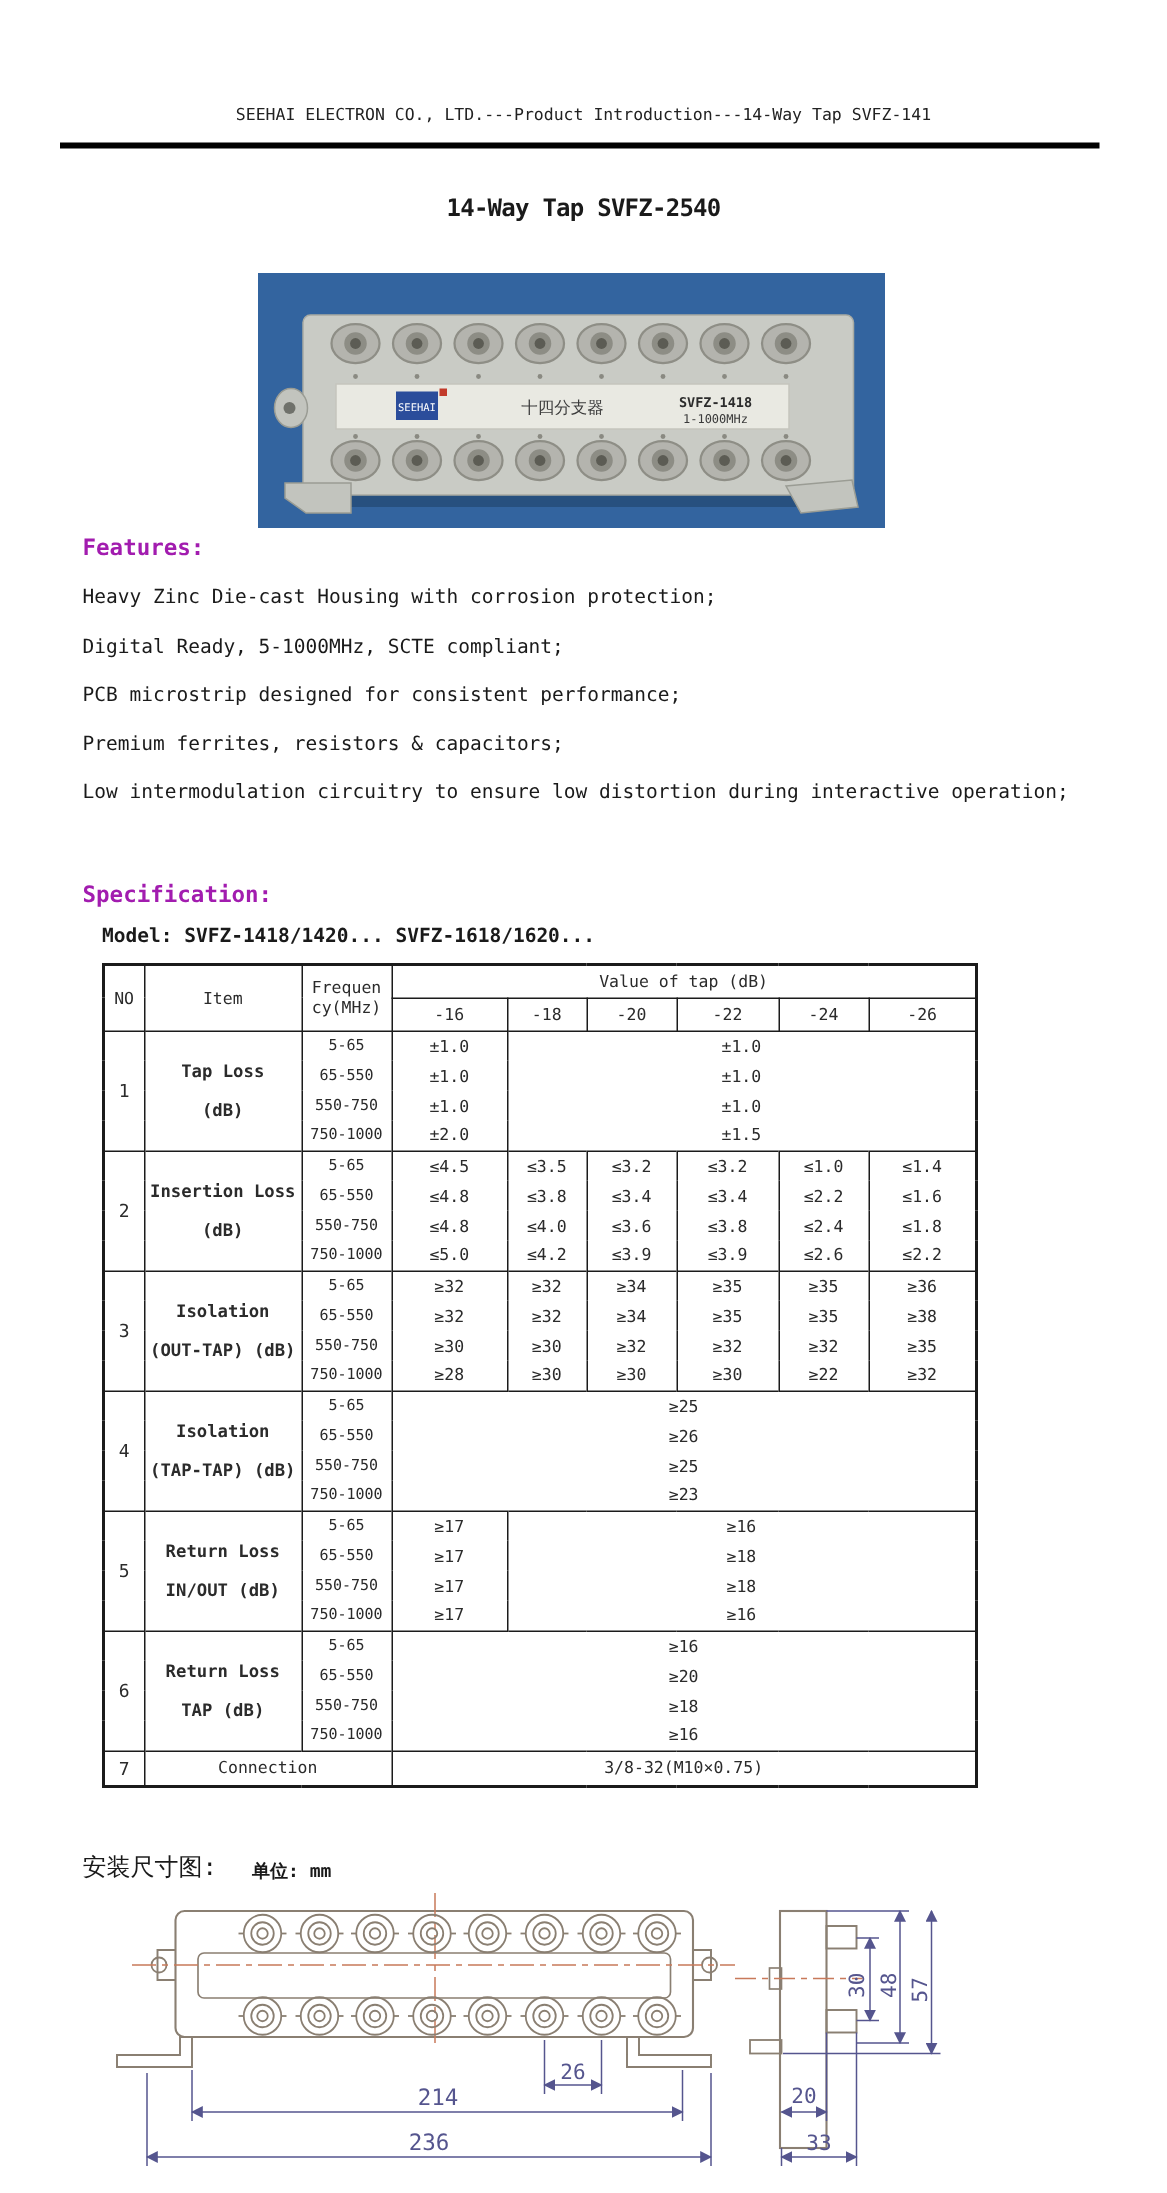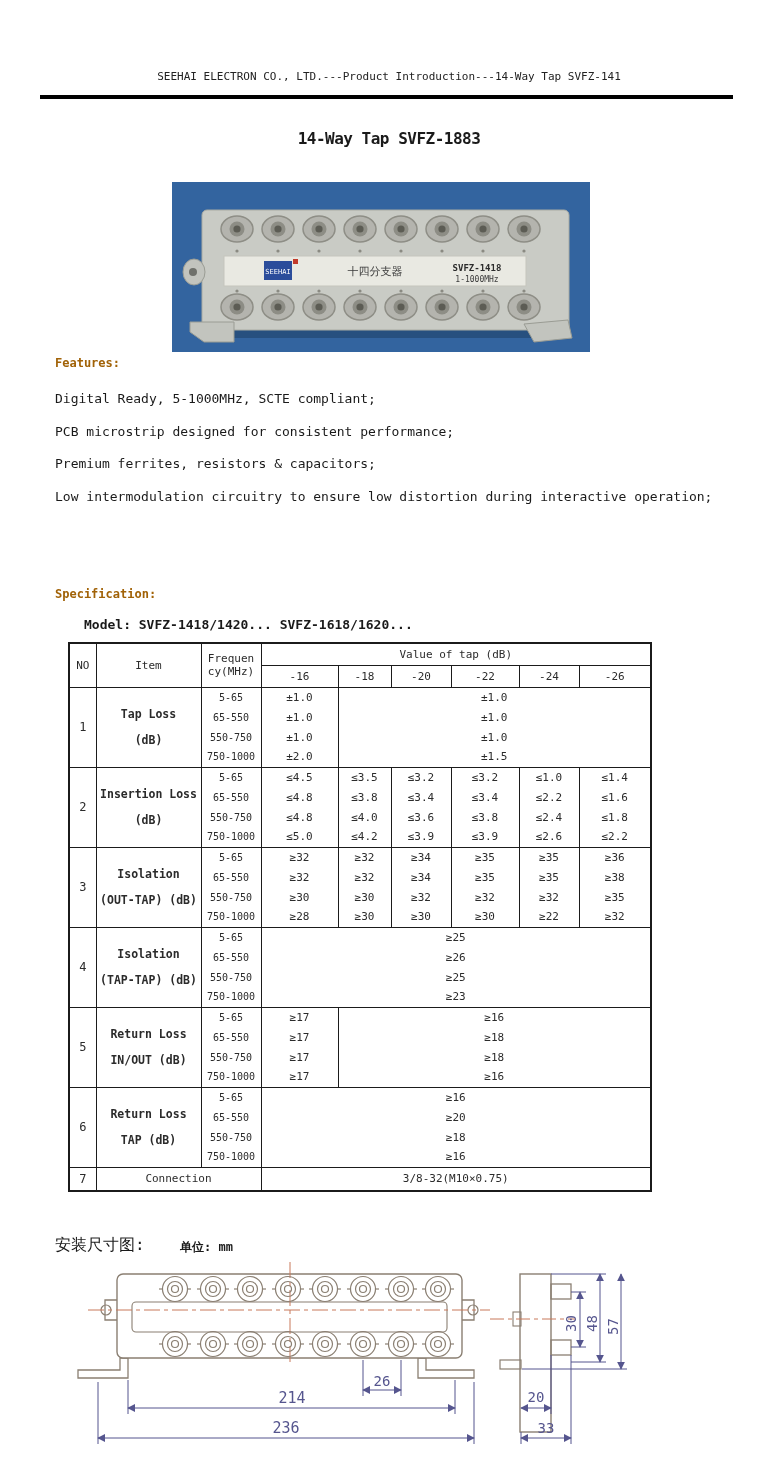"14-Way Tap SVFZ-1883" div.abs { text: SVFZ-1883 -> SVFZ-2540 }
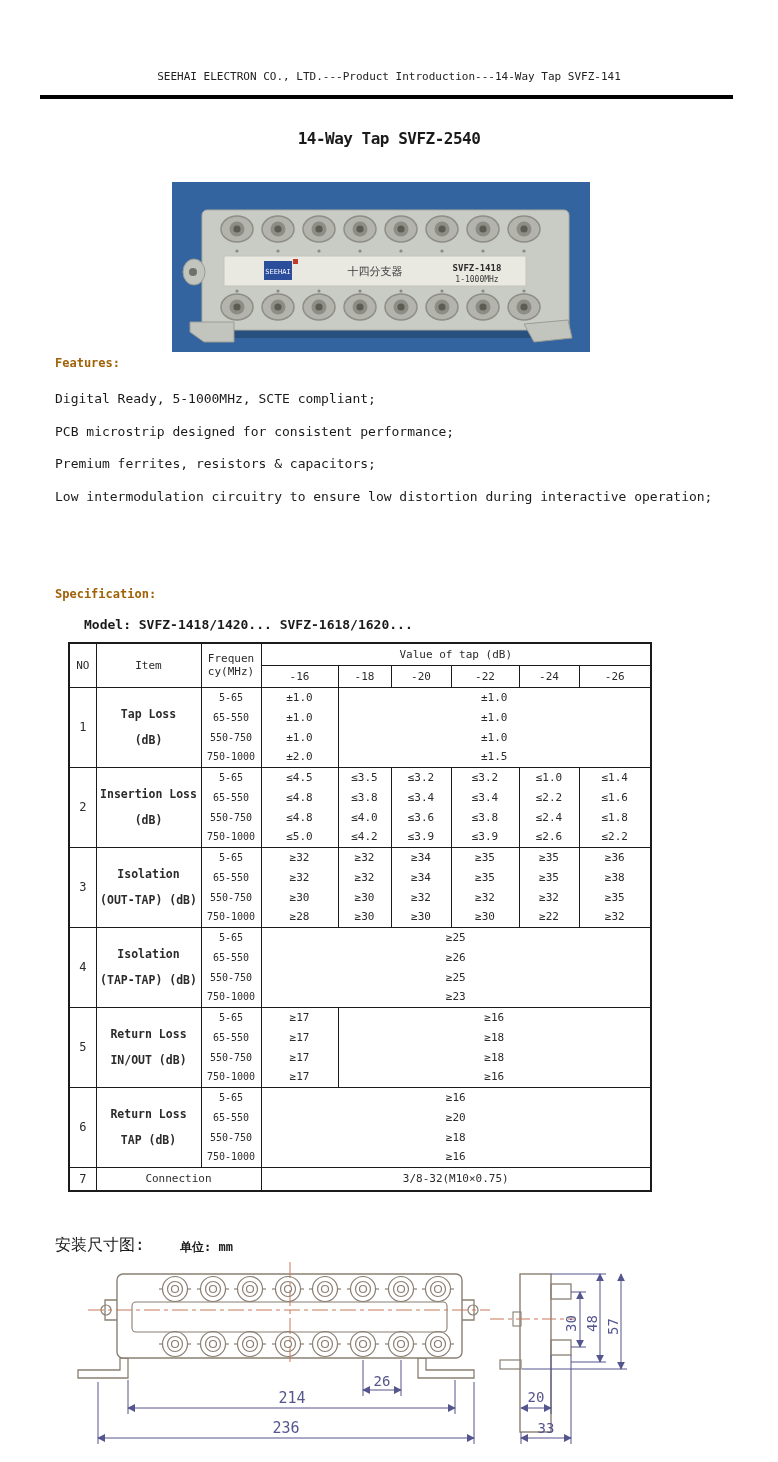"Features:" .sec-heading { color: #a16207 -> #a21caf; font-size: 12px -> 15px }
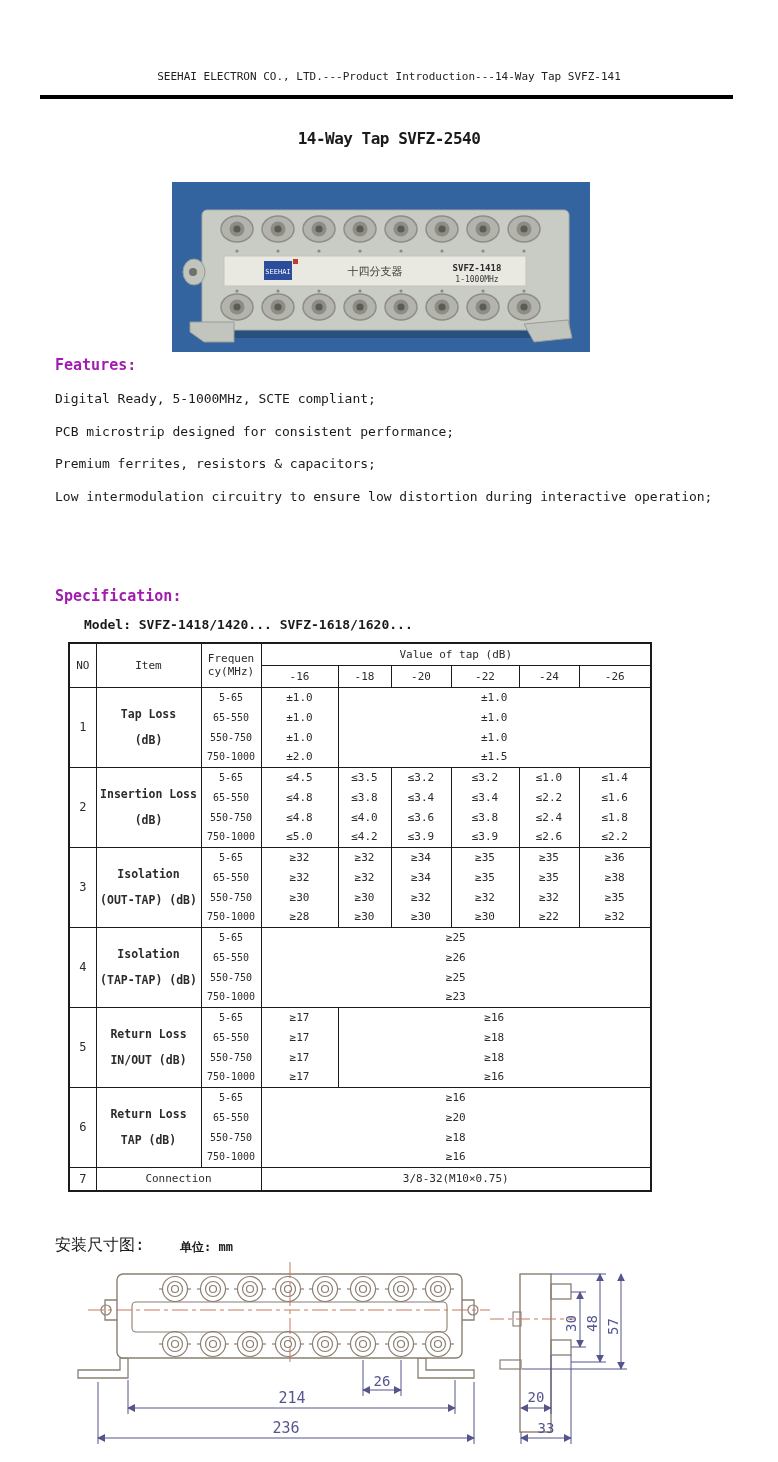"Heavy Zinc Die-cast Housing with" div { html: none -> <div>Heavy Zinc Die-cast Housing with corrosion protection;</div> }
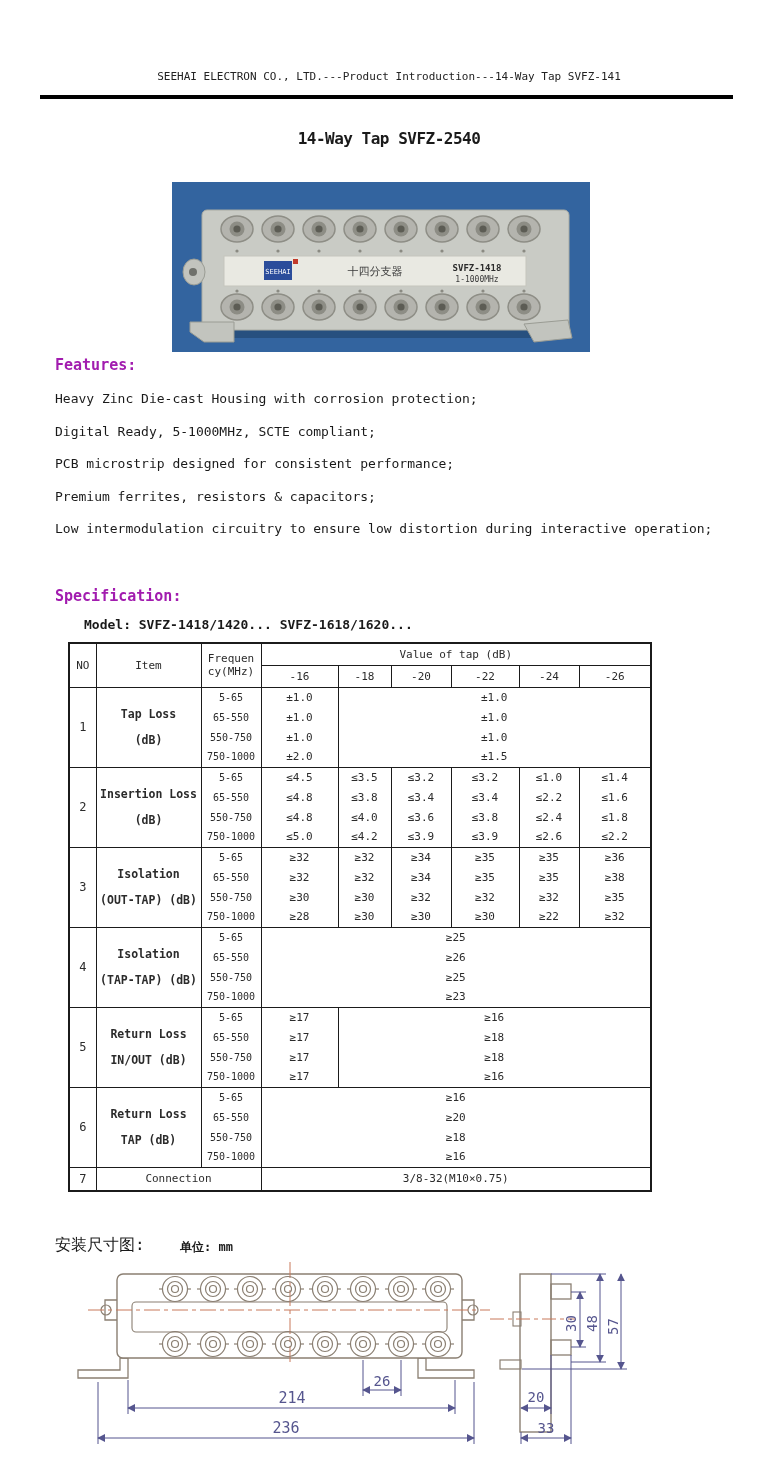"Model: SVFZ-1418/1420..." .model-line { left: 84px -> 68px }
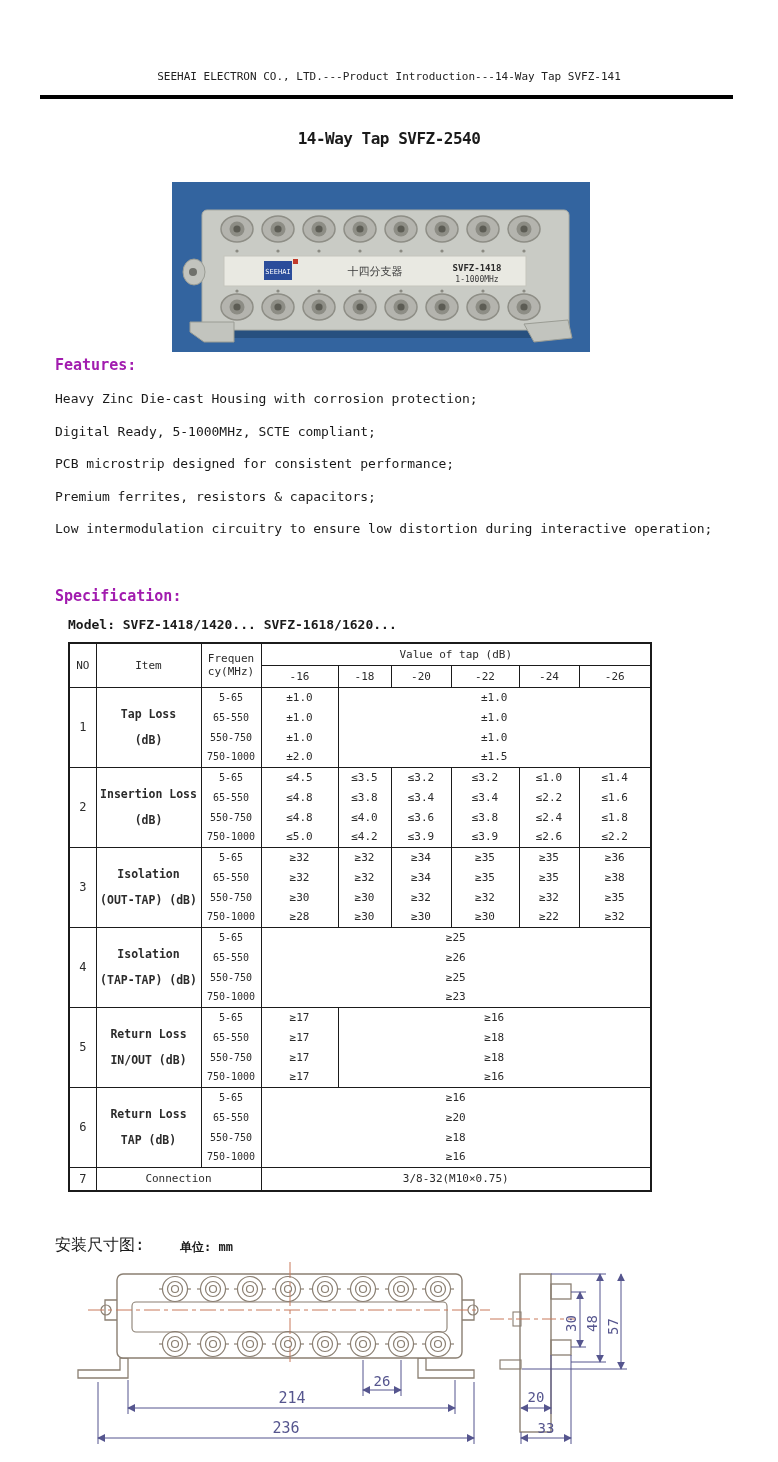"单位: mm" .install-unit { margin-left: 12px -> none }
